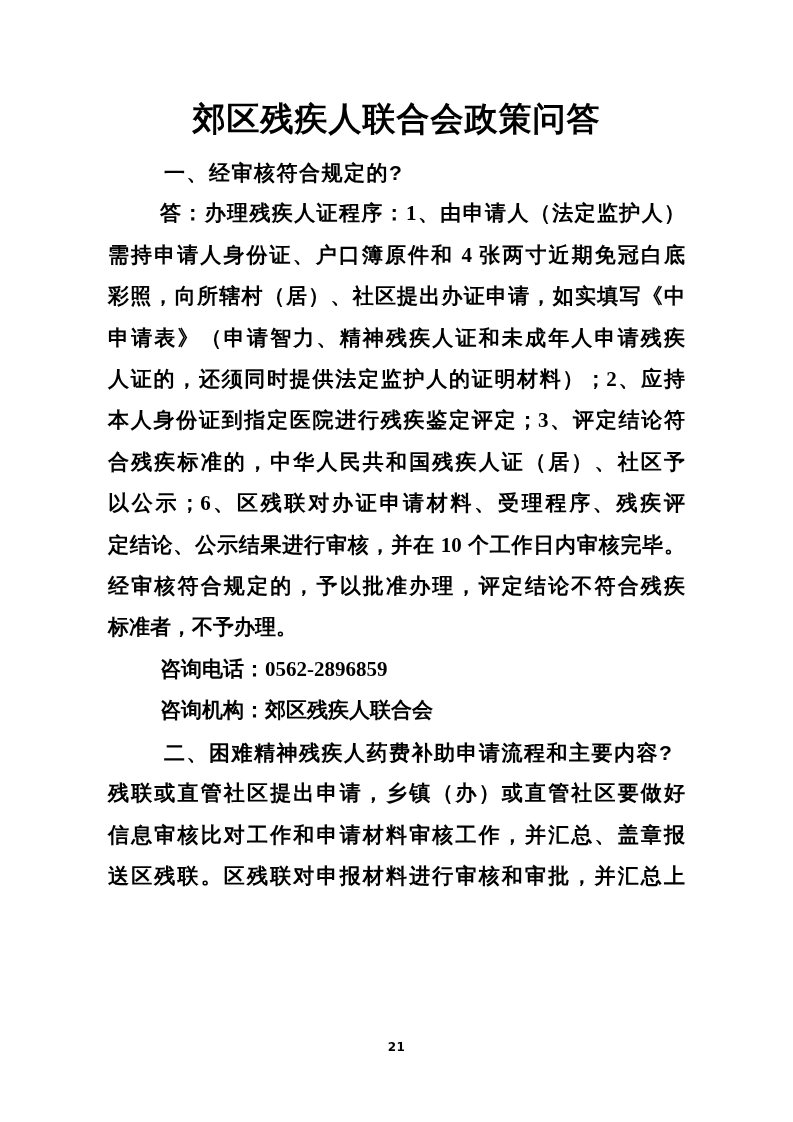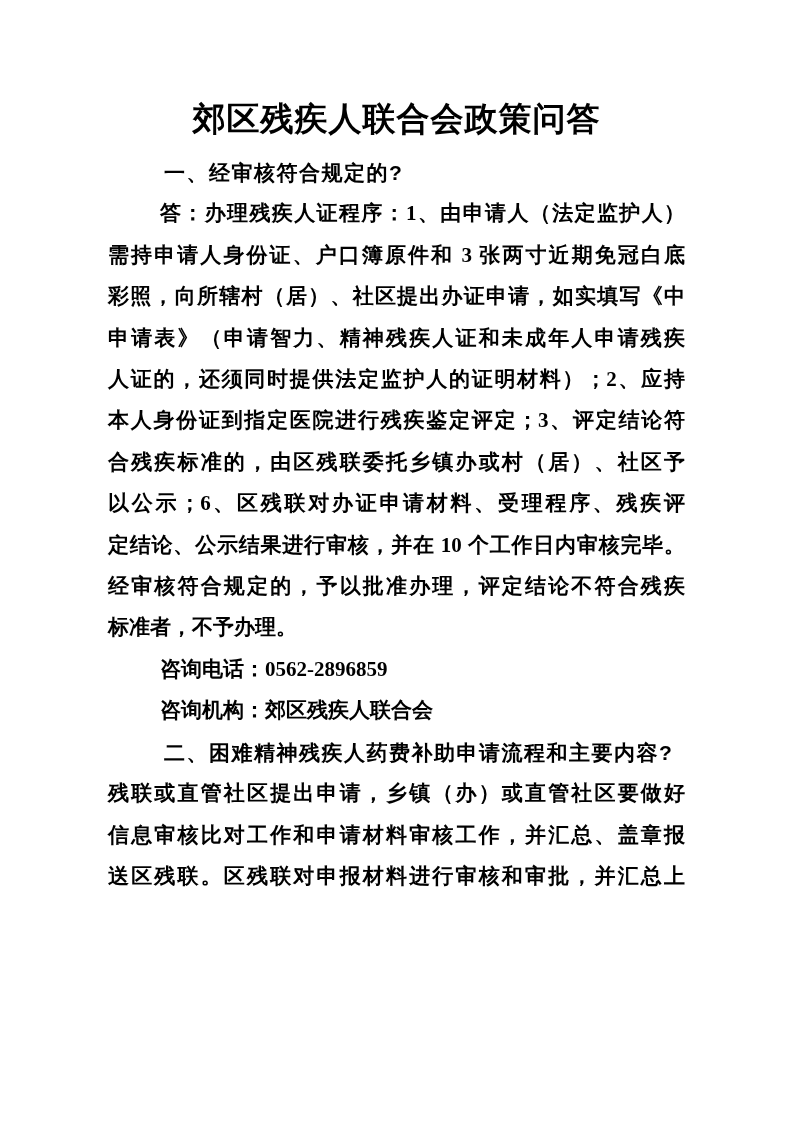"需持申请人身份证、户口簿原件和 3 张两寸近期免冠白底" div.line { text: 3 -> 4 }
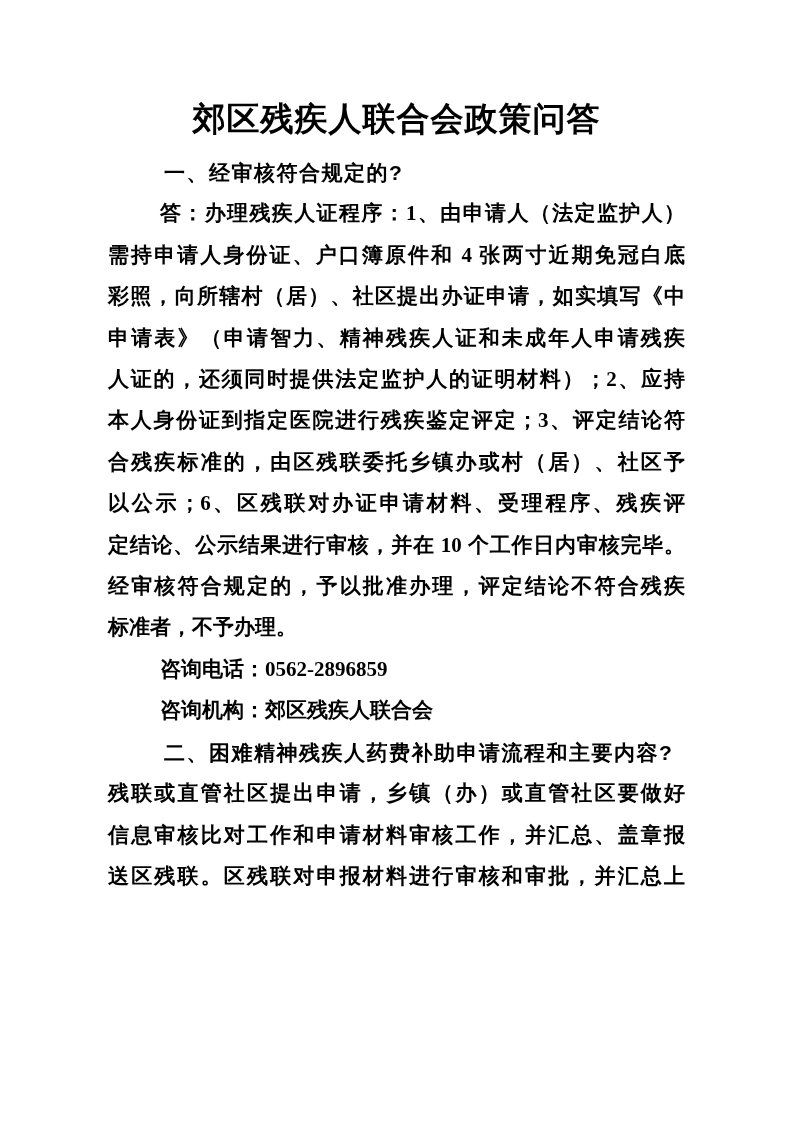"合残疾标准的，由区残联委托乡镇办或村（居）、社区予" div.line { text: 由区残联委托乡镇办或村 -> 中华人民共和国残疾人证 }
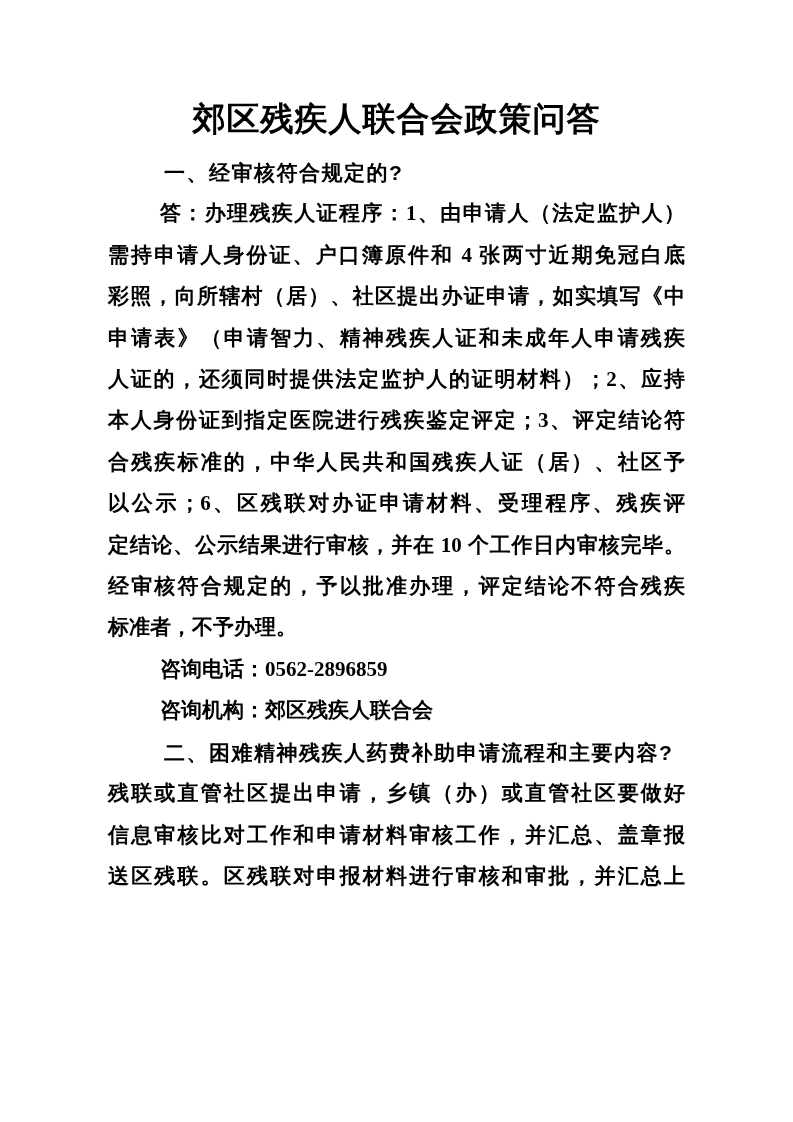"21" div.page-number { html: none -> <div>21</div> }
